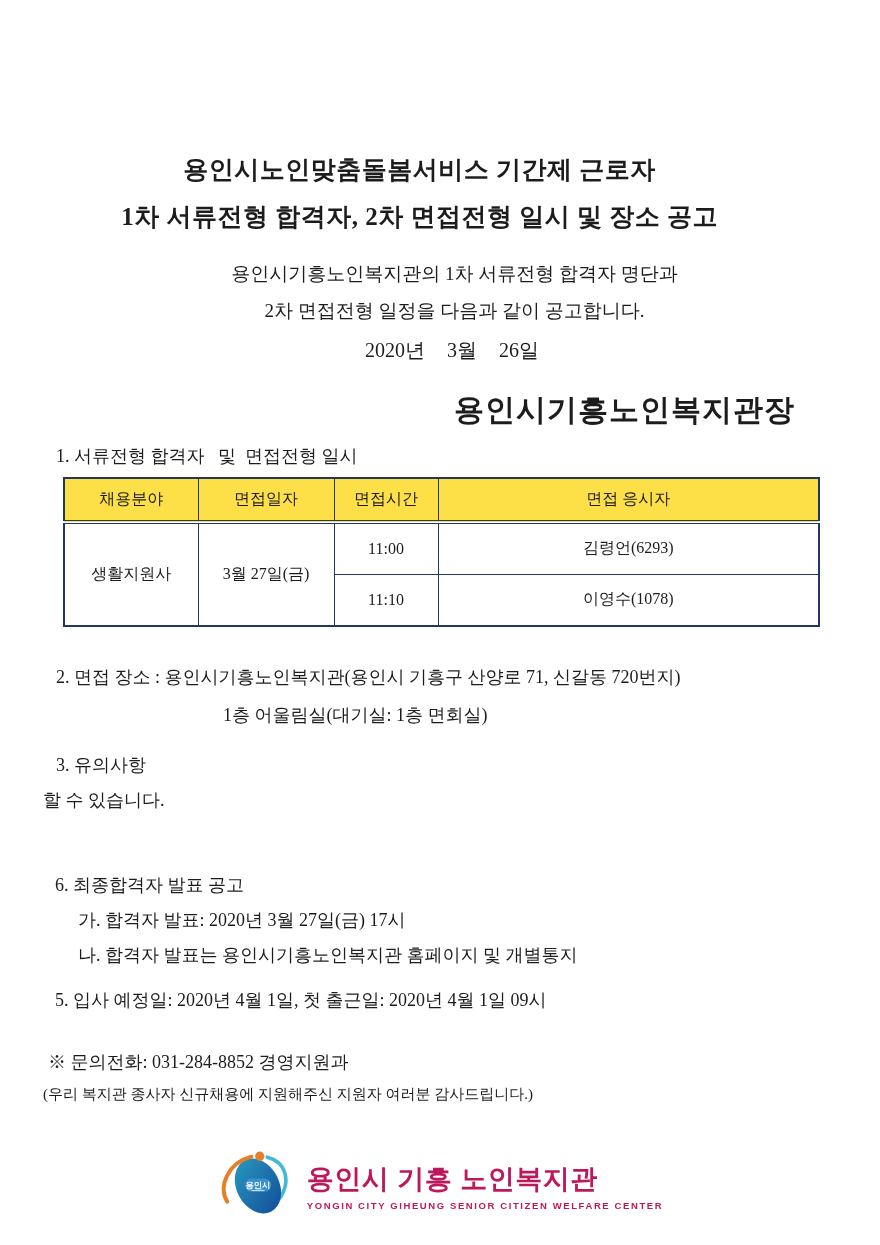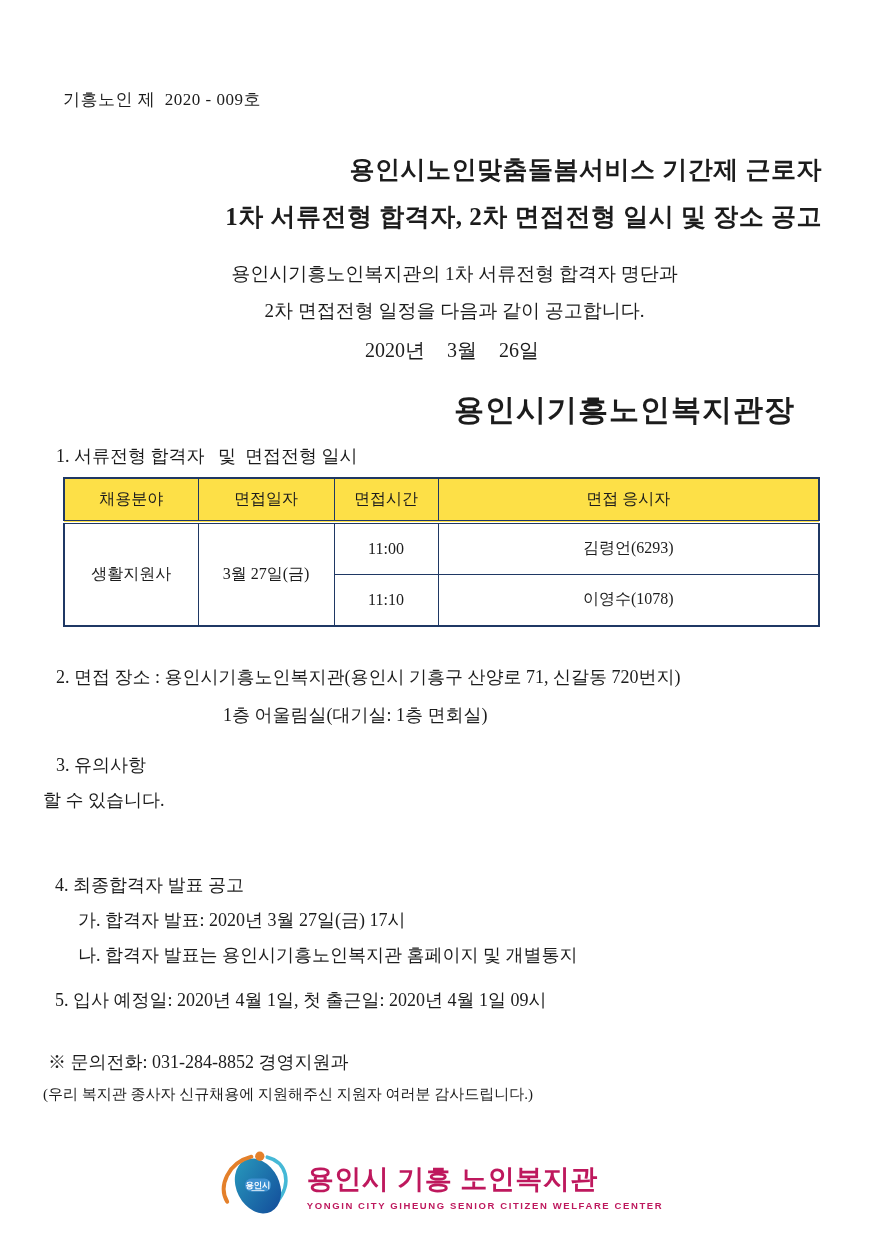"기흥노인 제 2020 - 009호" div.doc-number { html: <div>기흥노인 제 2020 - 009호</div> -> none }
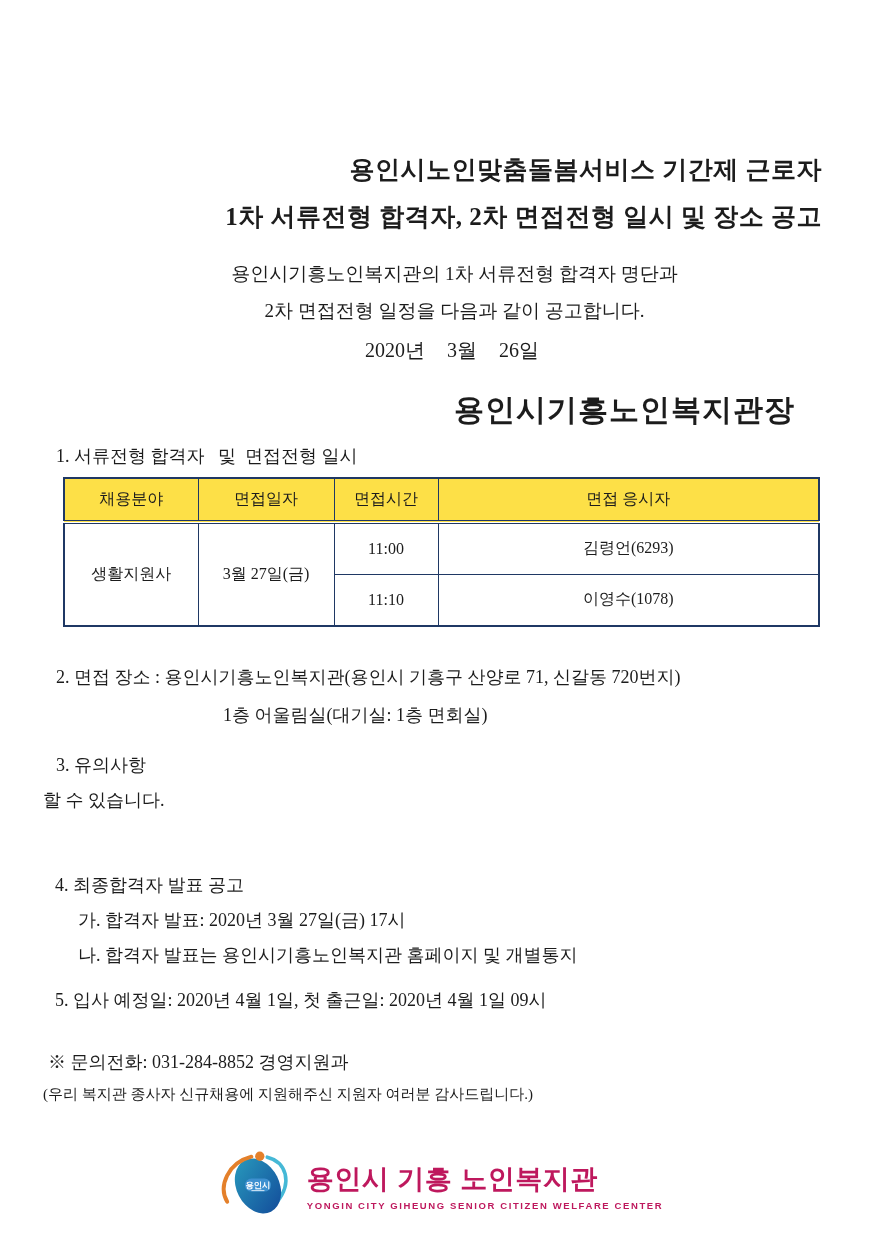"용인시노인맞춤돌봄서비스 기간제 근로자" .title-block { text-align: right -> center }
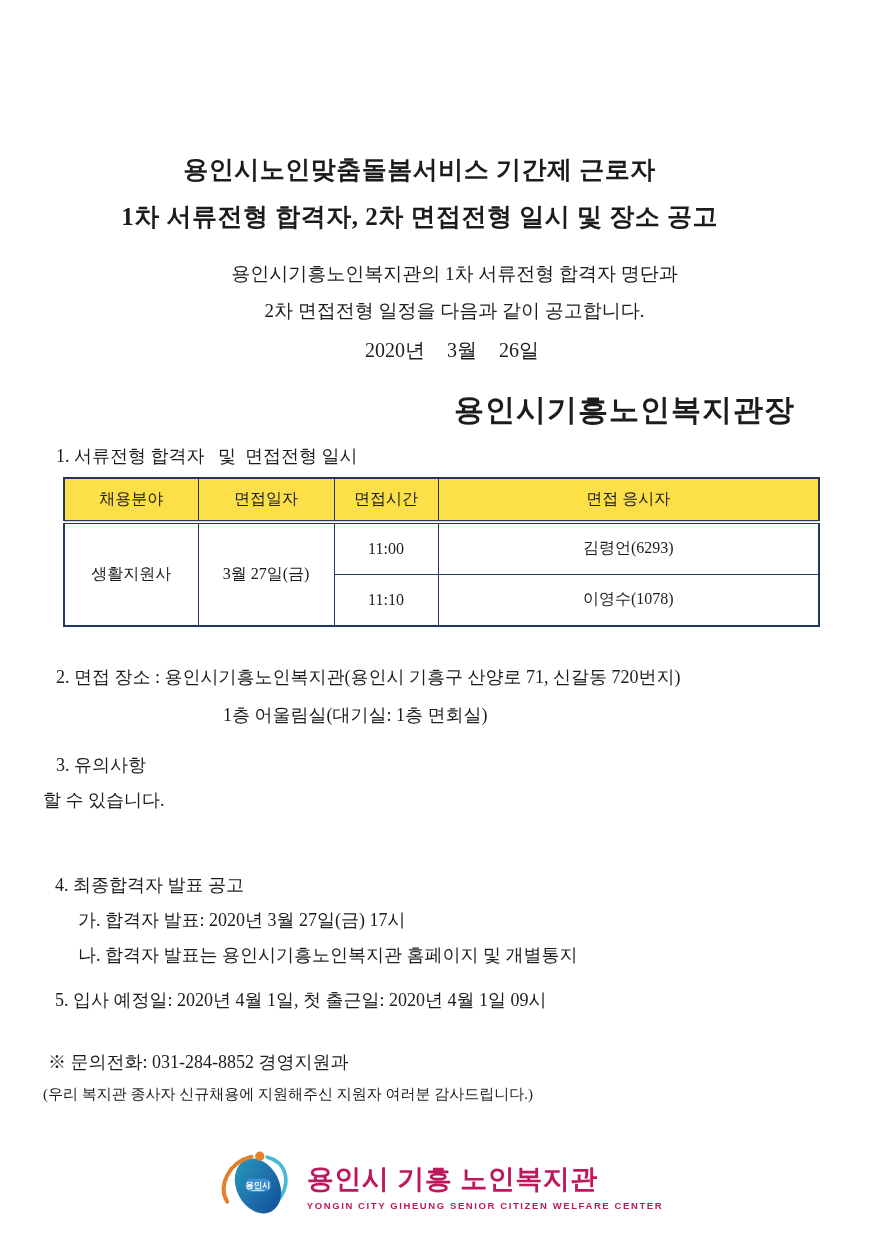"4. 최종합격자 발표 공고" div.t { text: 4 -> 6 }
